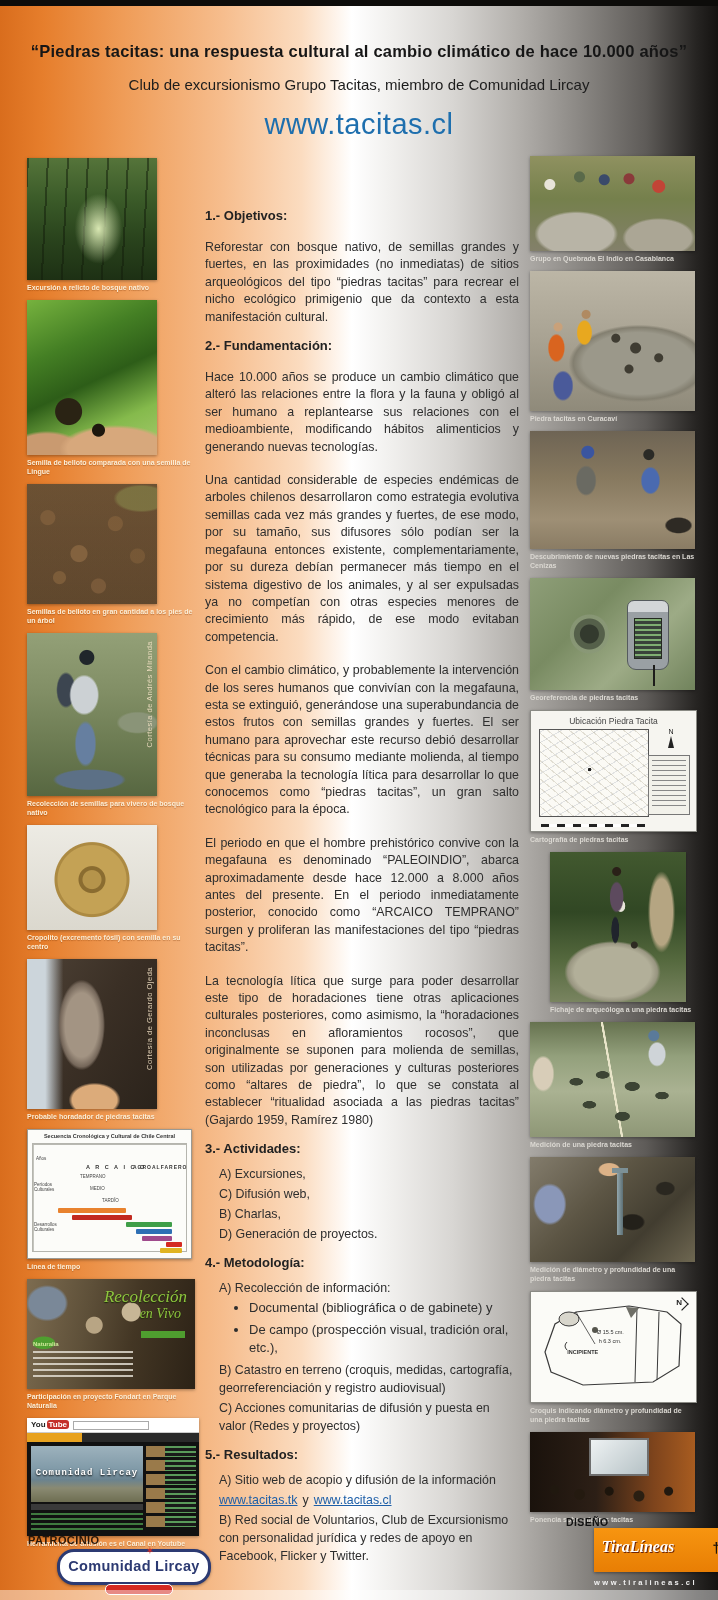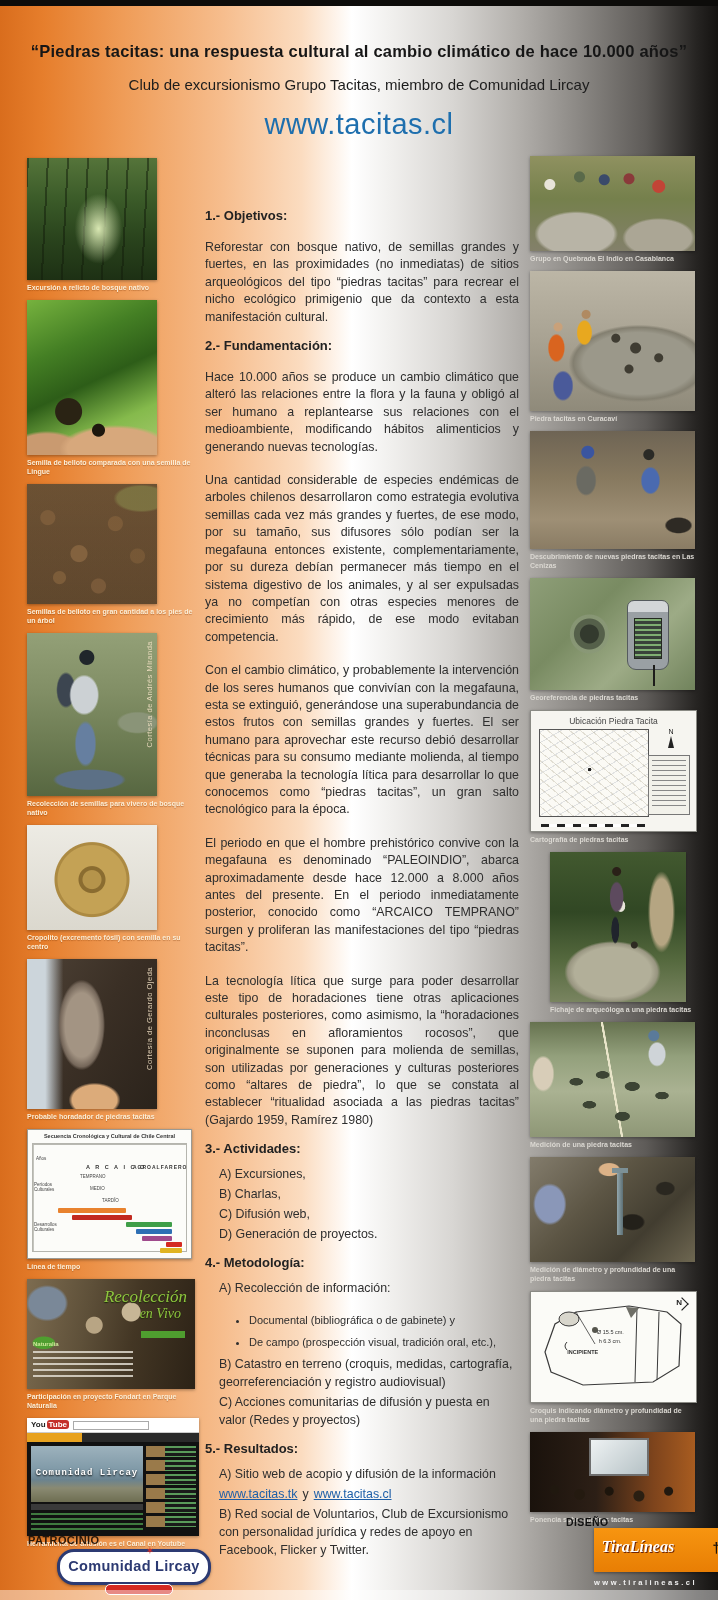"B) Charlas," div { order: before "C) Difusión web," -> after "C) Difusión web," }
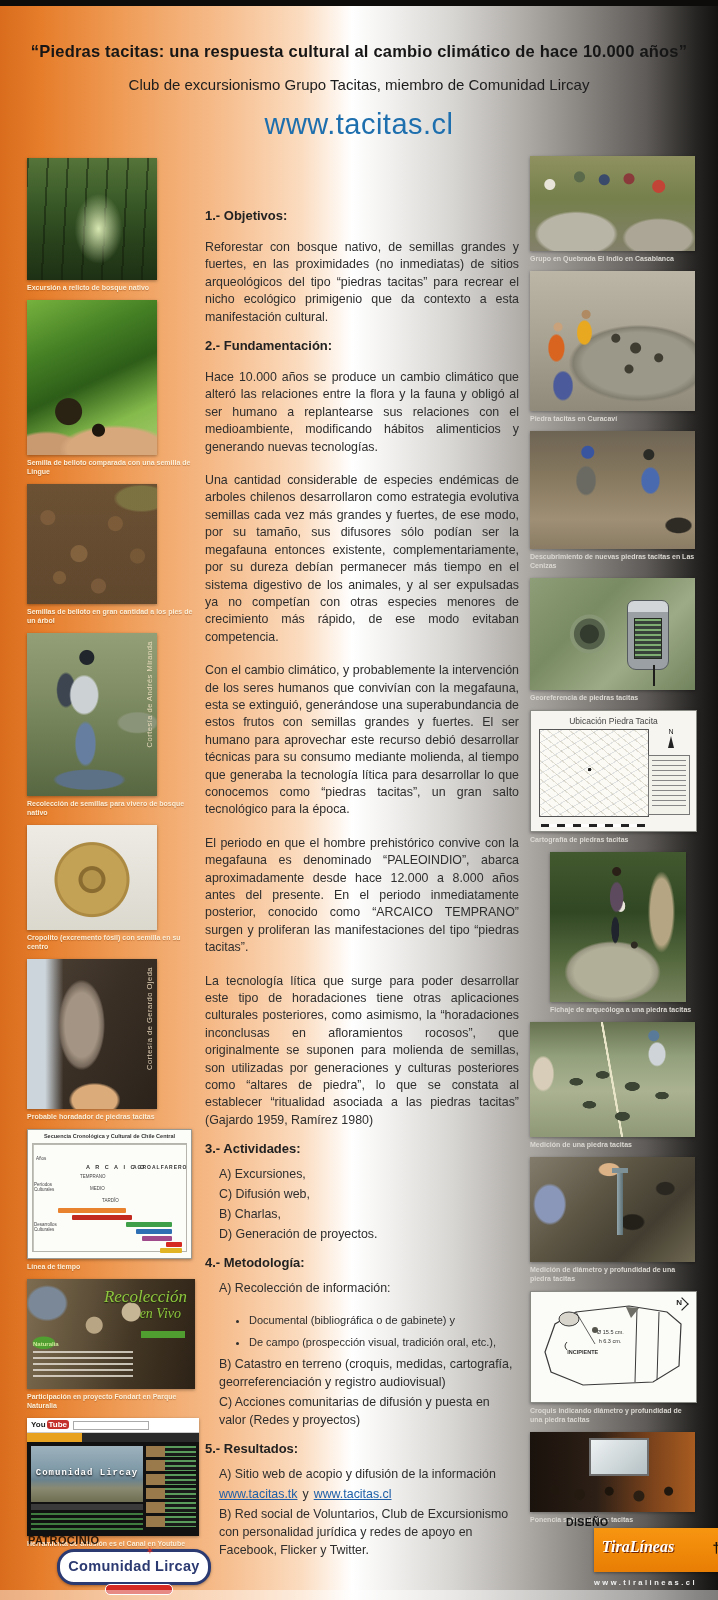"Documental (bibliográfica o de gabinete)" .blts { font-size: 11px -> 13px; margin: 14px 0 4px 30px -> 2px 0 4px 30px }
